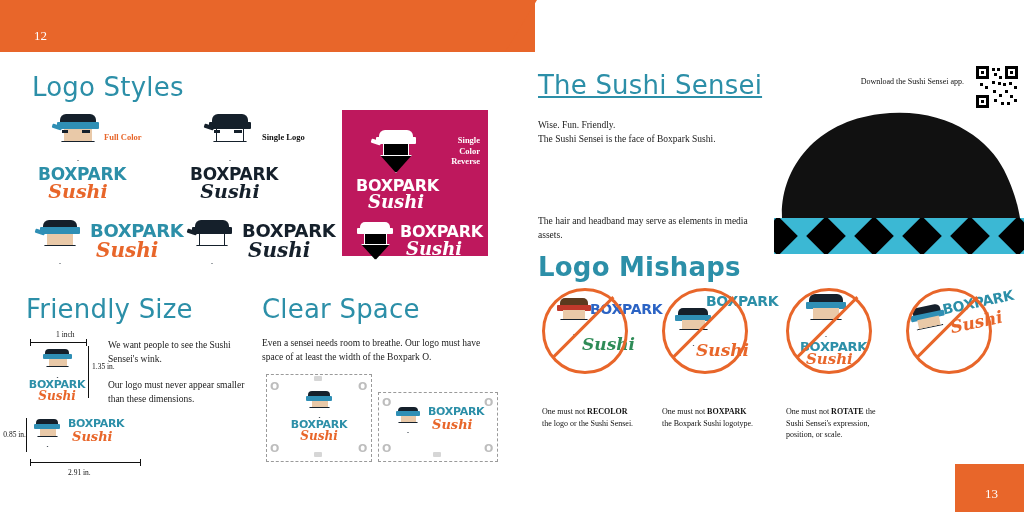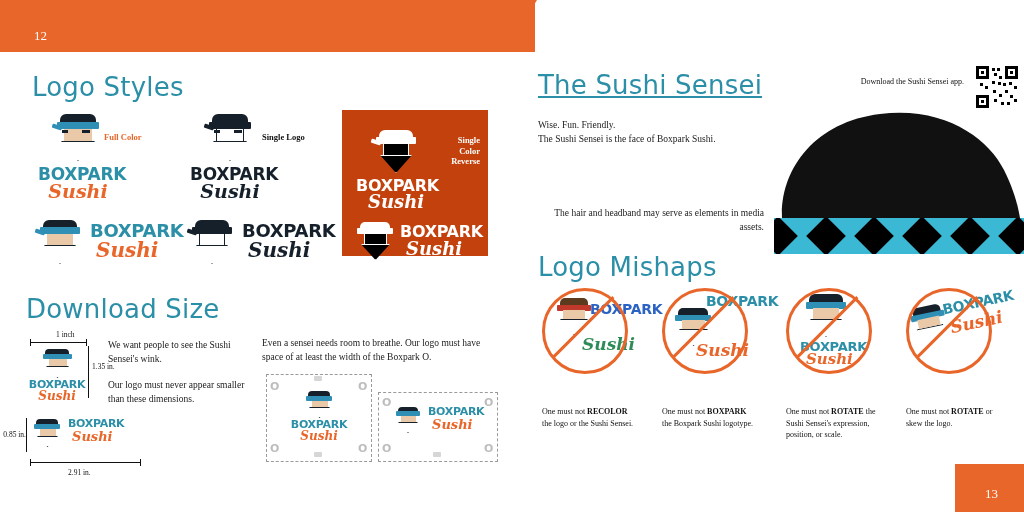"Single" .black-panel { background: #c2410c -> #be185d }
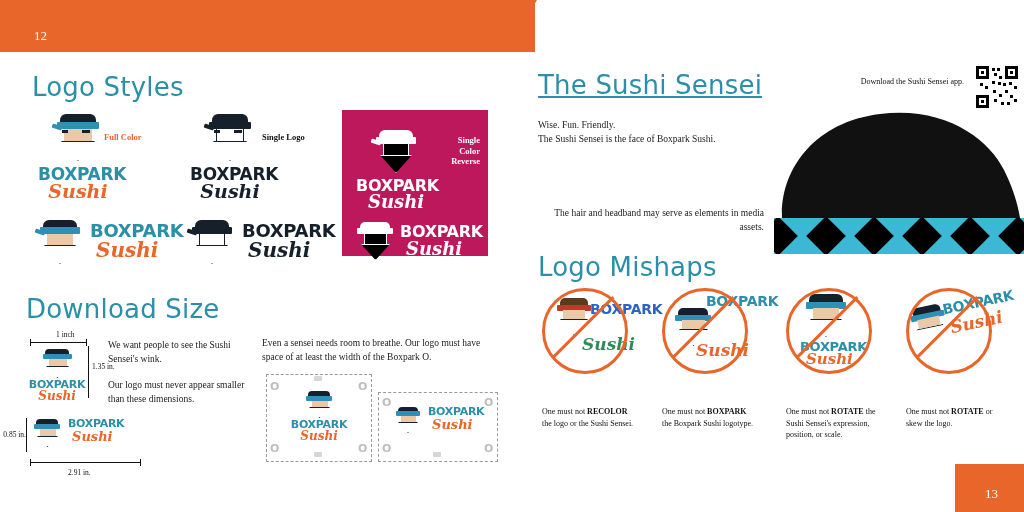"The hair and headband may" div.right-body { text-align: right -> none; top: 206px -> 214px }
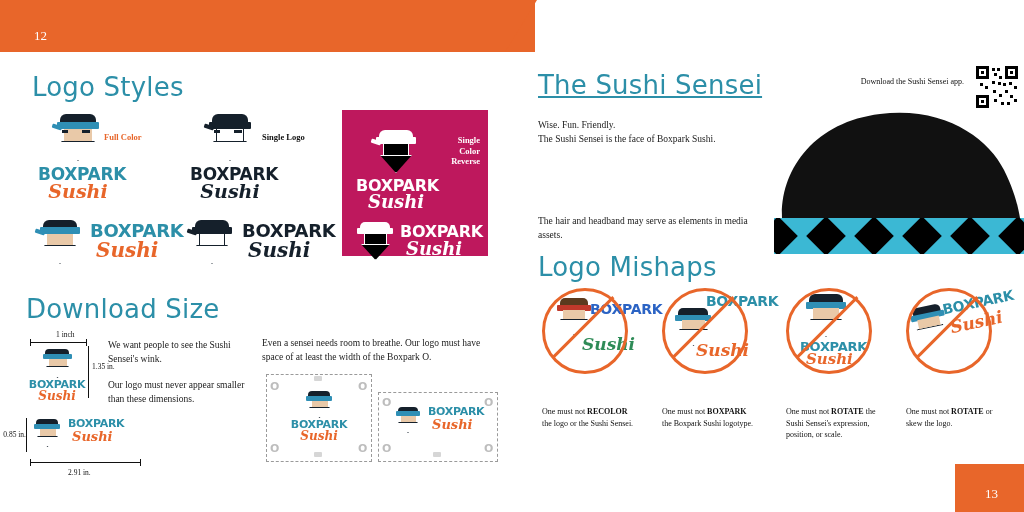"Logo Mishaps" #mishaps-title { font-weight: none -> bold }
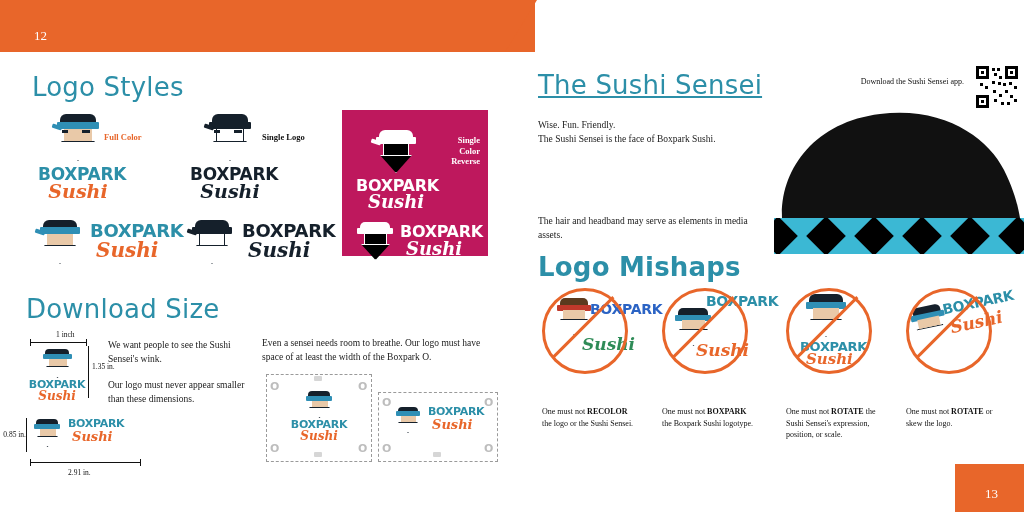"Download Size" h2.heading { text: Download -> Friendly }
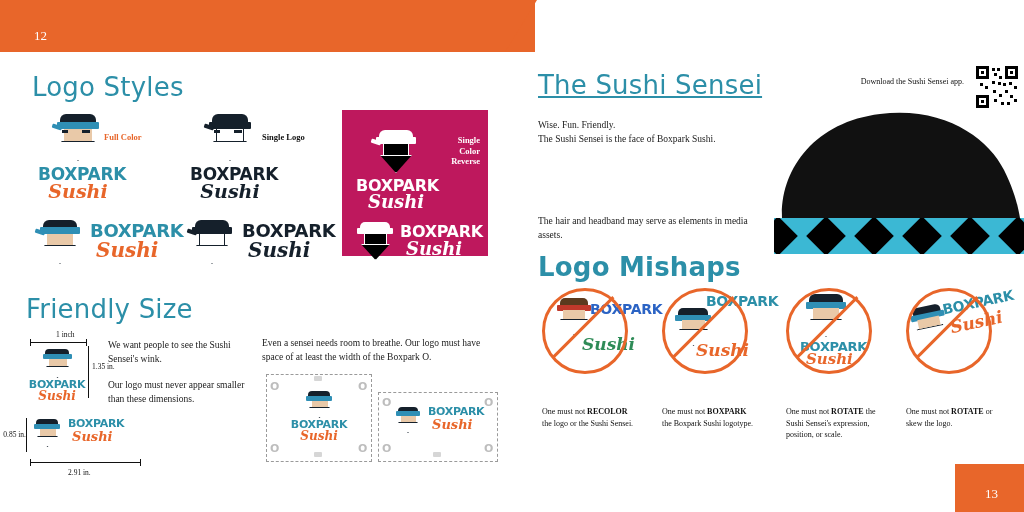"Clear Space" h2.heading { html: none -> <h2>Clear Space</h2> }
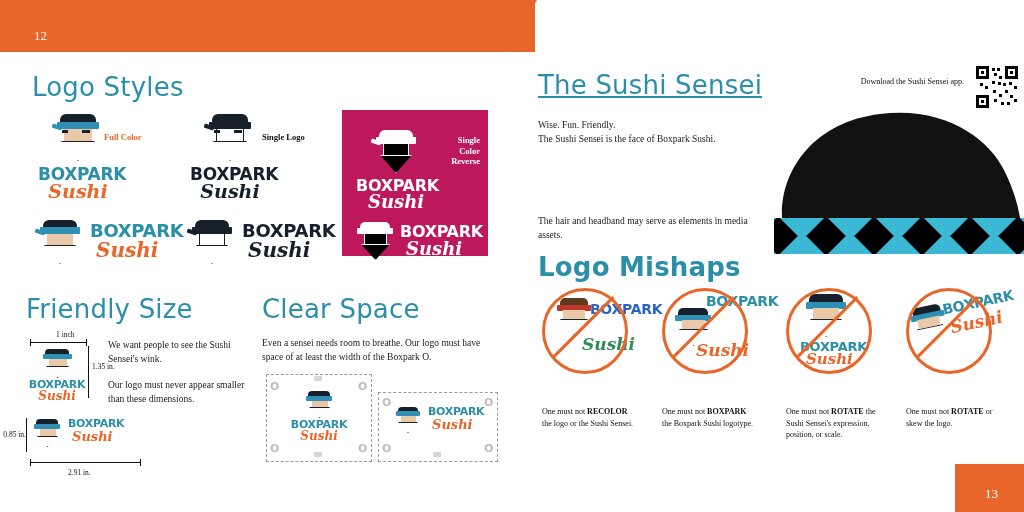"One must not ROTATE or" div.mishap-cap { html: <div> <span>One must not </span><b>ROTATE</b><span> or skew the logo.</span> </div> -> none }
